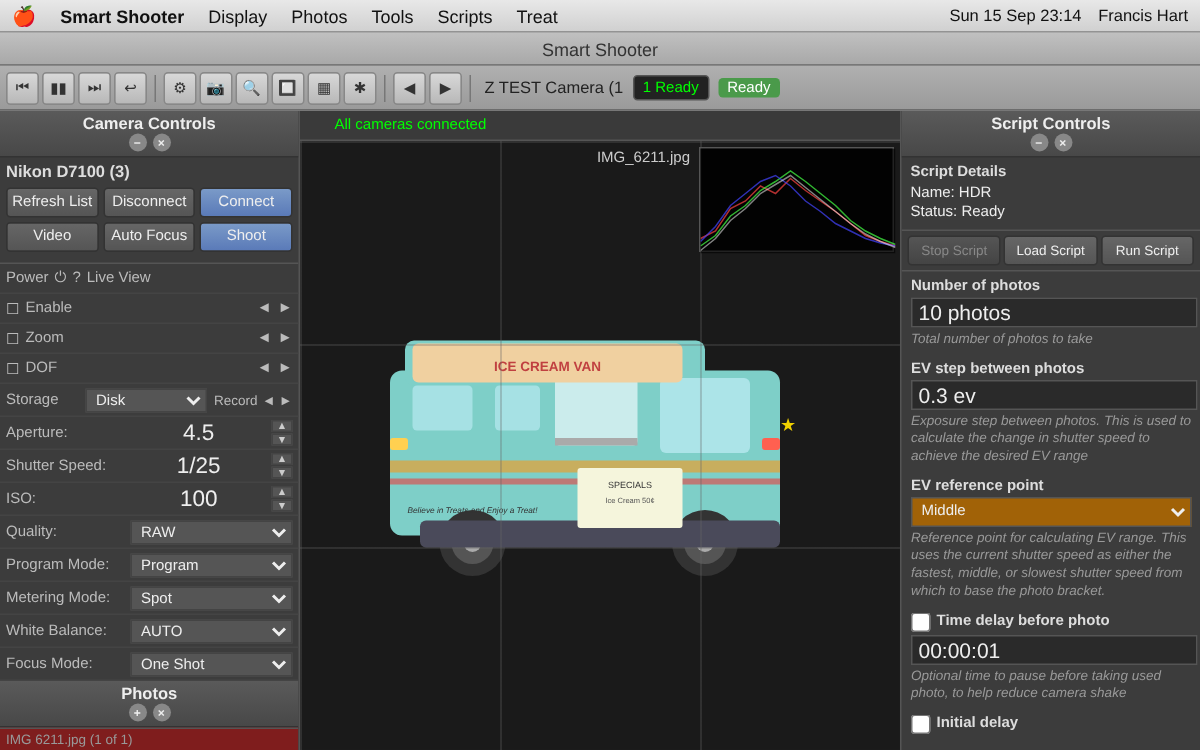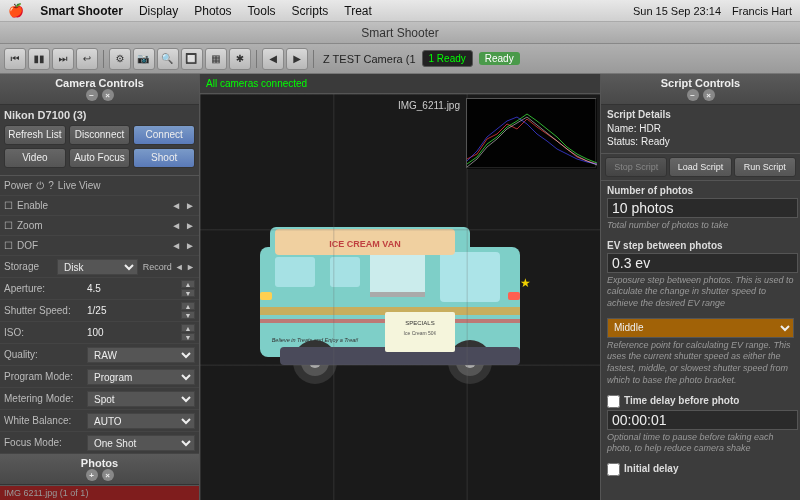"All cameras connected" #center-header { padding: 0 6px -> 0 23px }
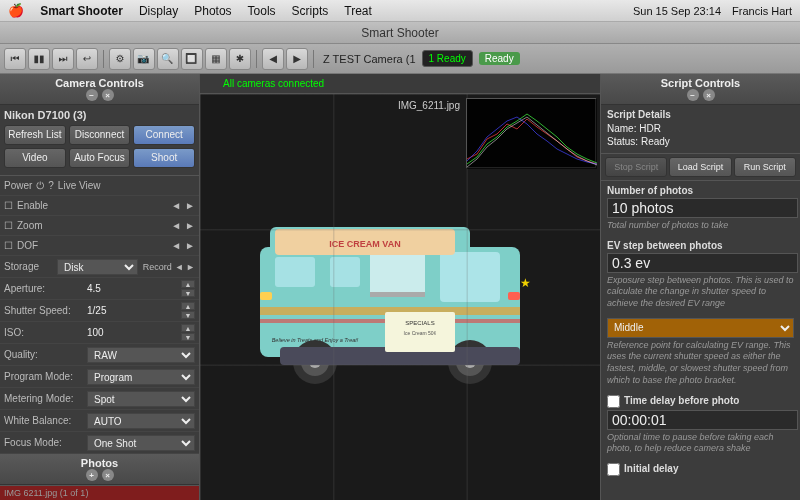"4.5" .ctrl-value { font-size: 10px -> 15px; text-align: none -> center }
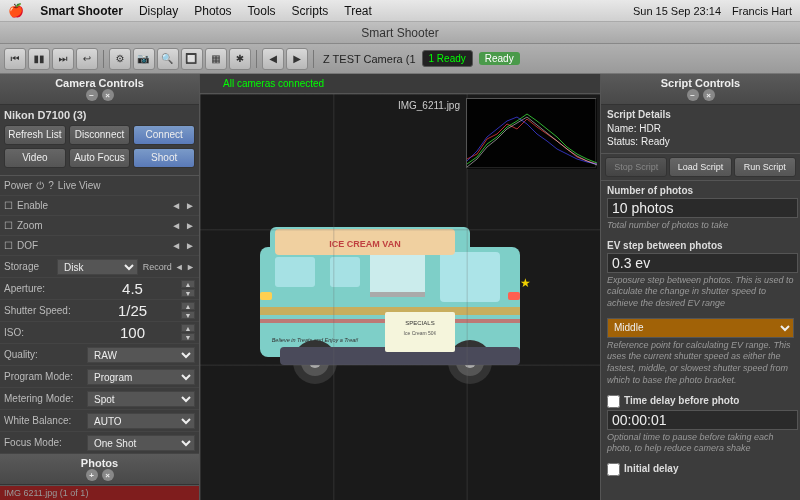"EV reference point" div.sf-label { html: none -> <div>EV reference point</div> }
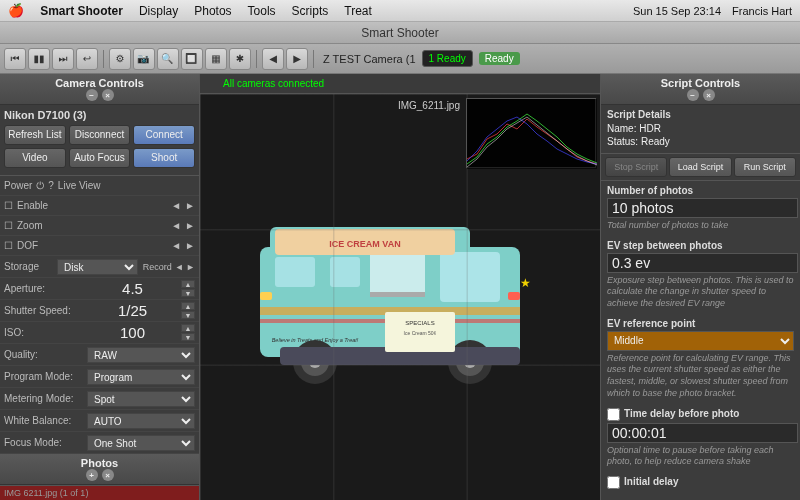"Optional time to pause before" div.sf-desc { text: each -> used }
